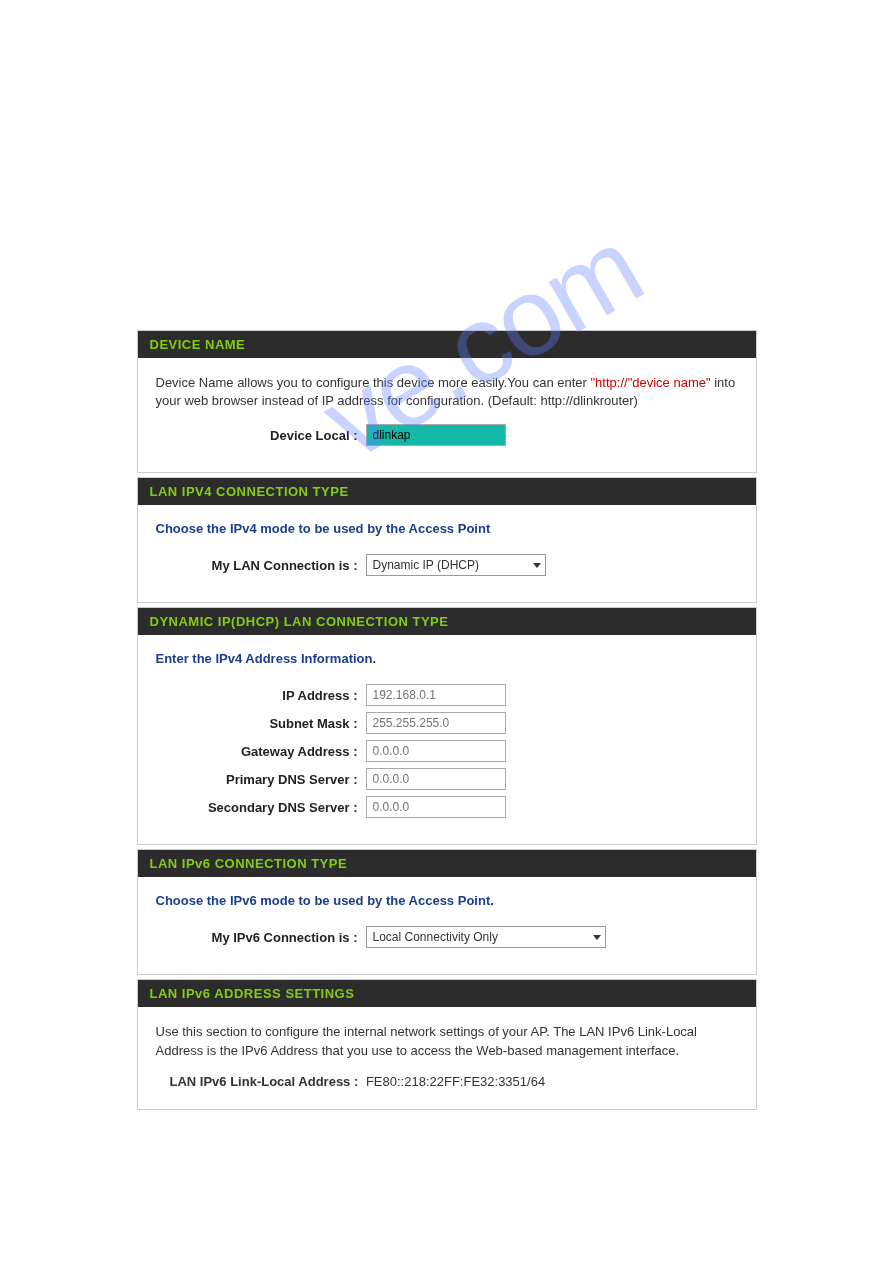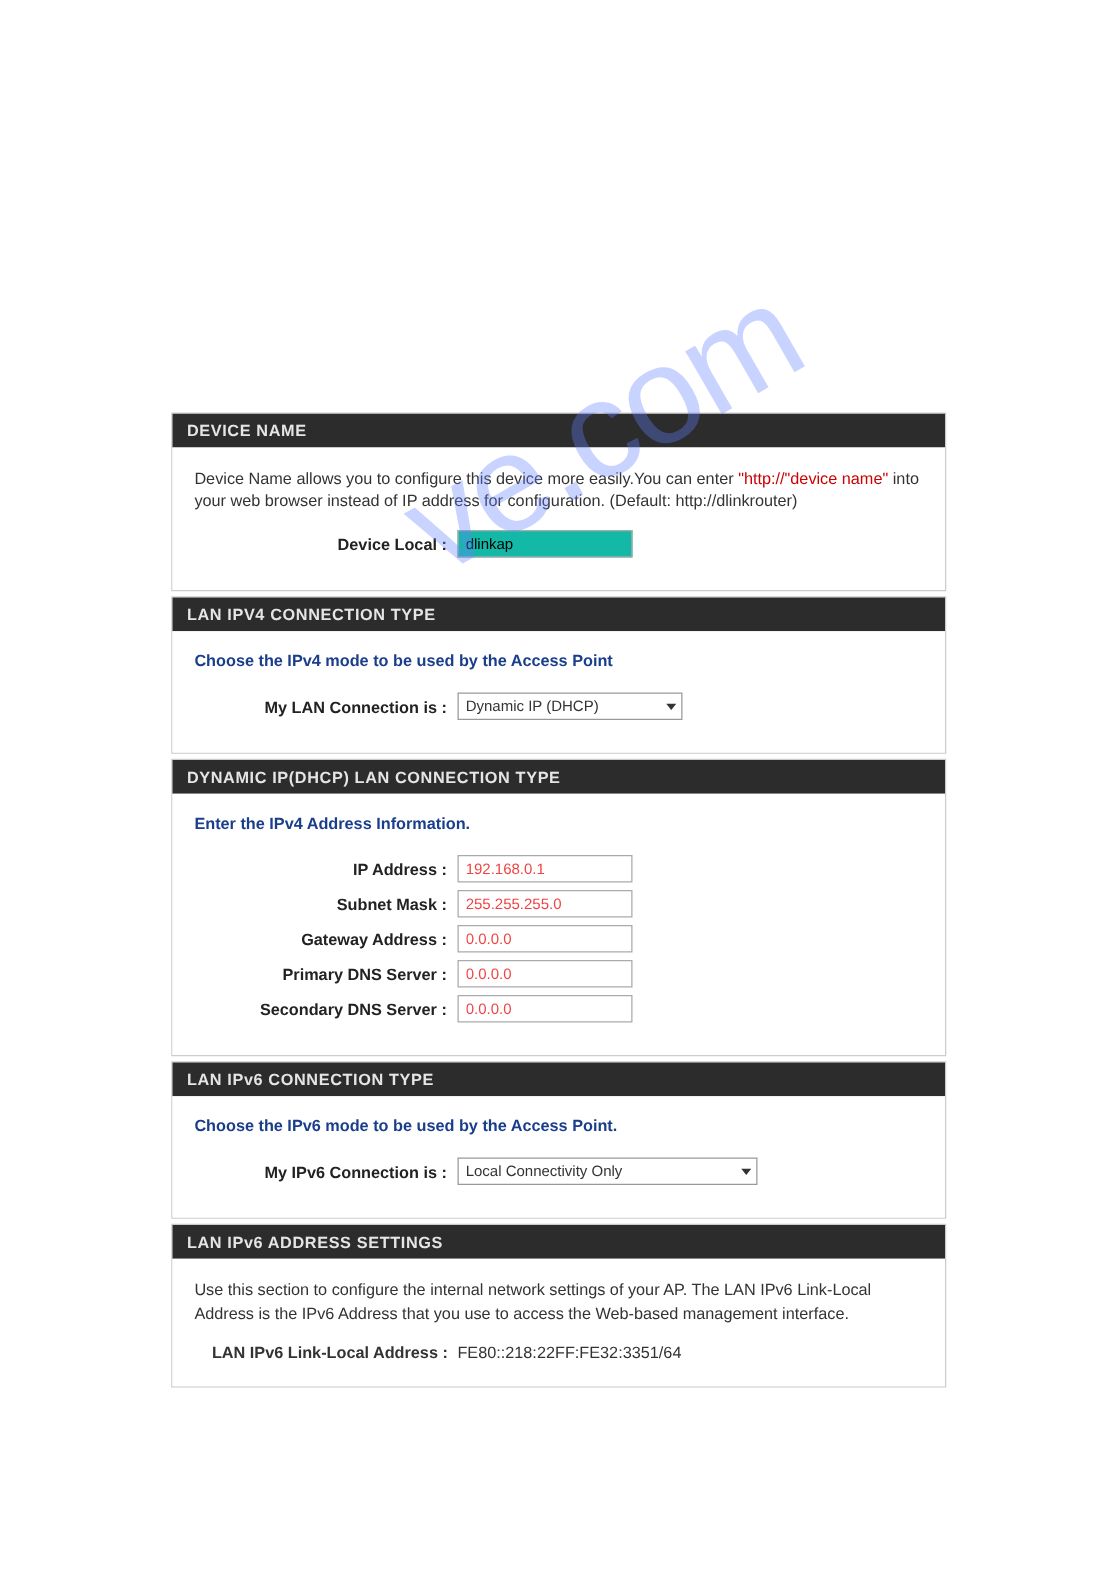"DEVICE NAME" .section-header { color: #e5e5e5 -> #84cc16 }
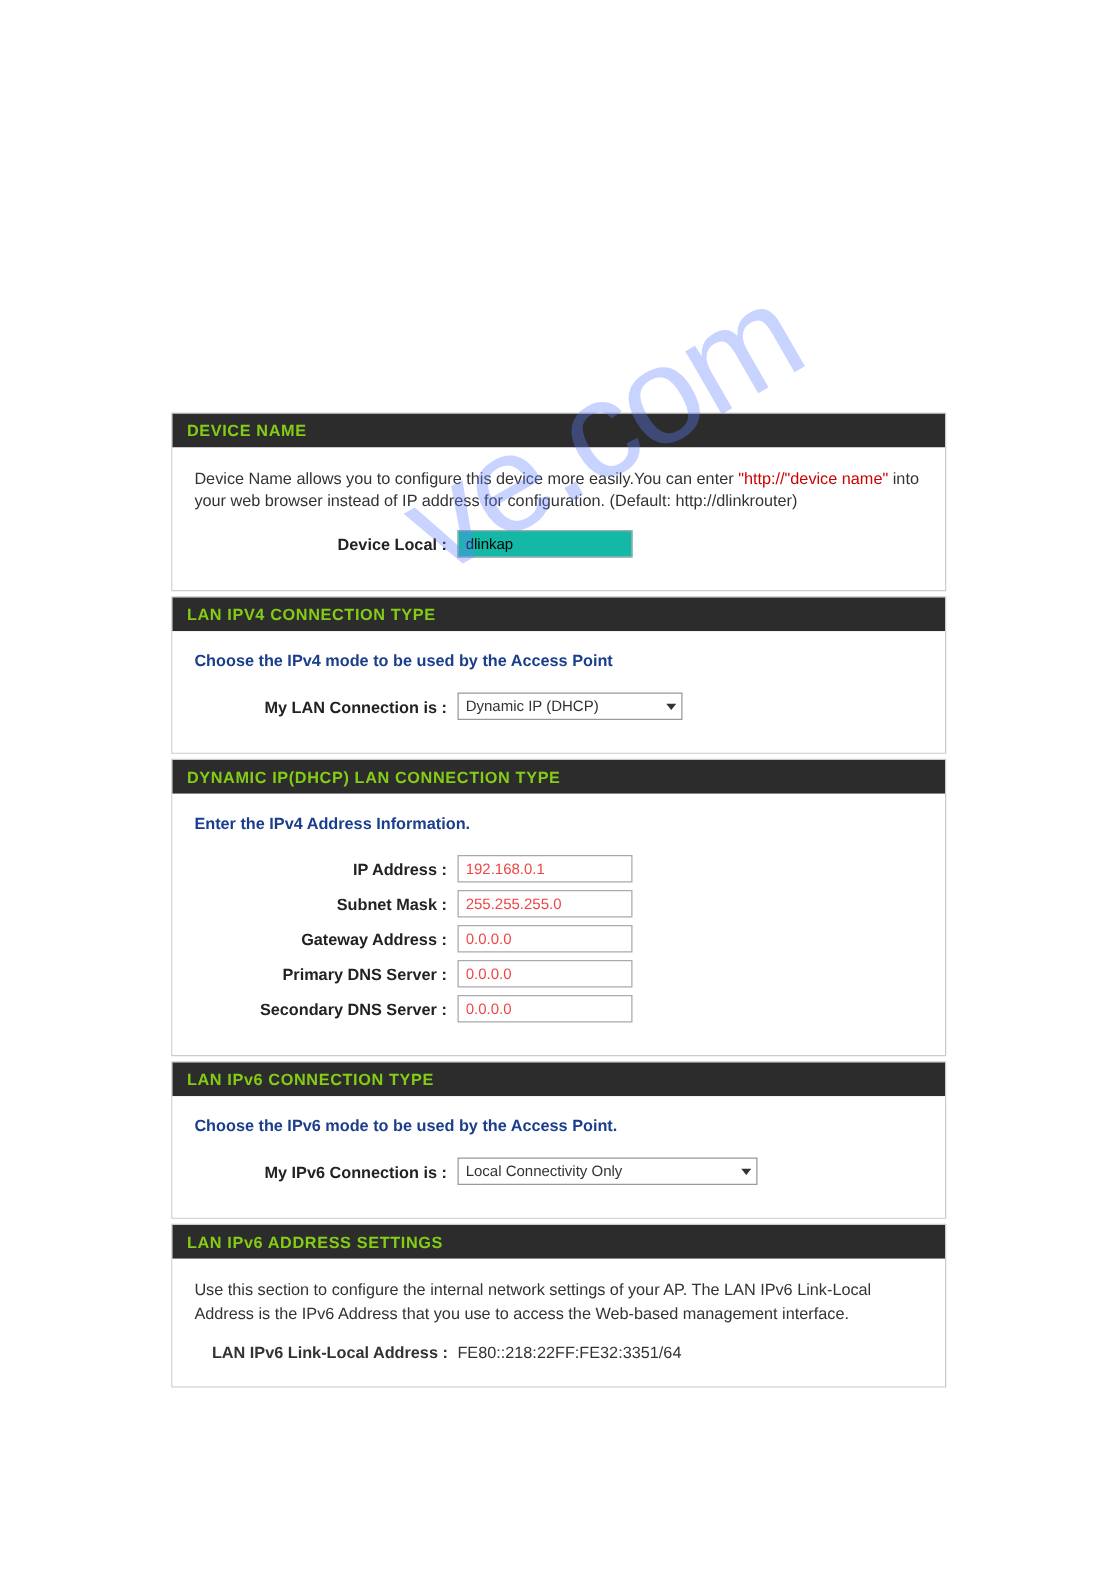"192.168.0.1" .form-input:disabled { color: #ef4444 -> #737373 }
